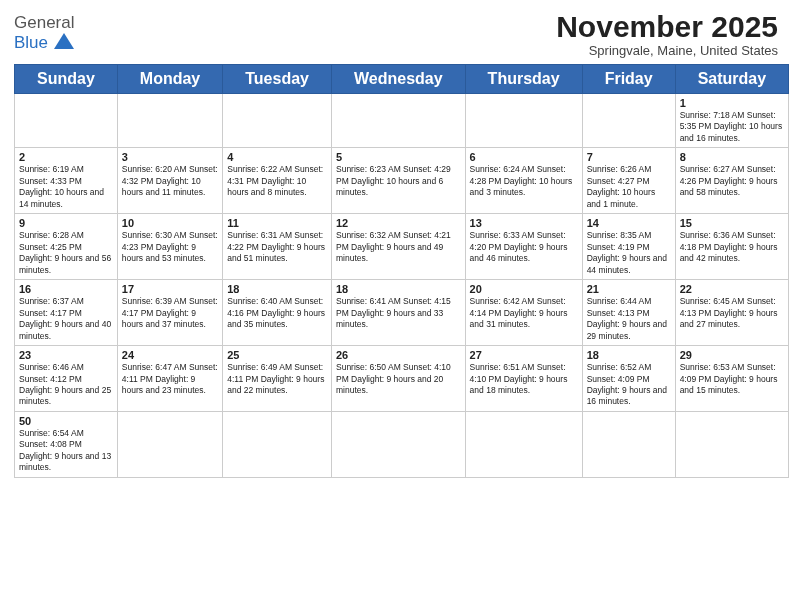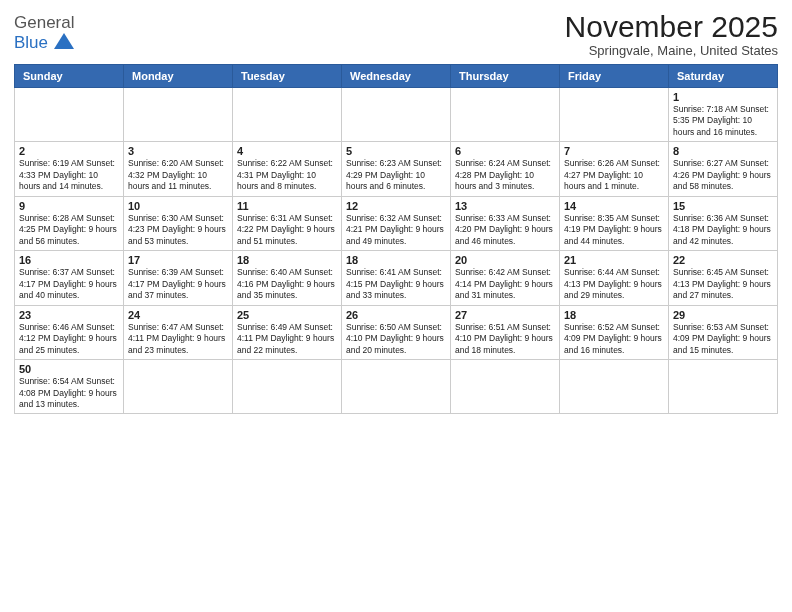"November 2025" .month-title { font-weight: normal -> bold }
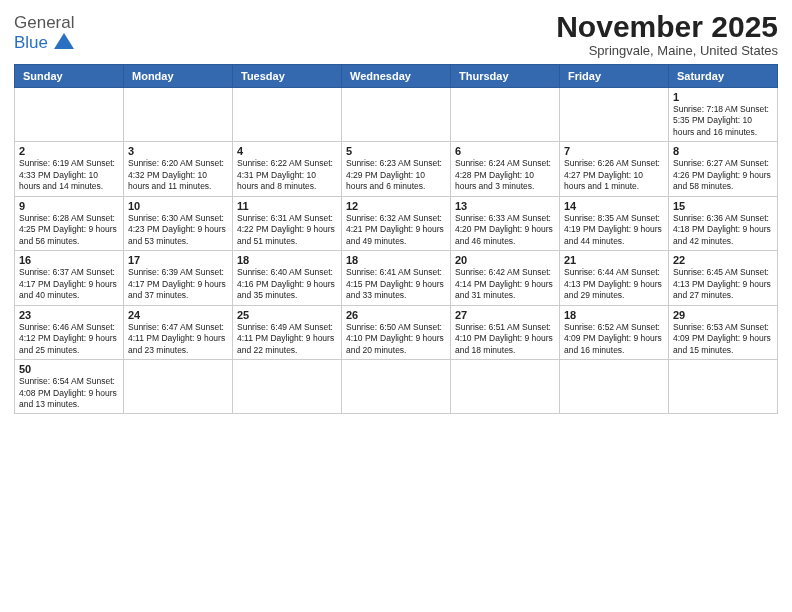"Sunday" .calendar th { font-size: 11px -> 16px; padding: 5px 8px -> 5px 22px }
